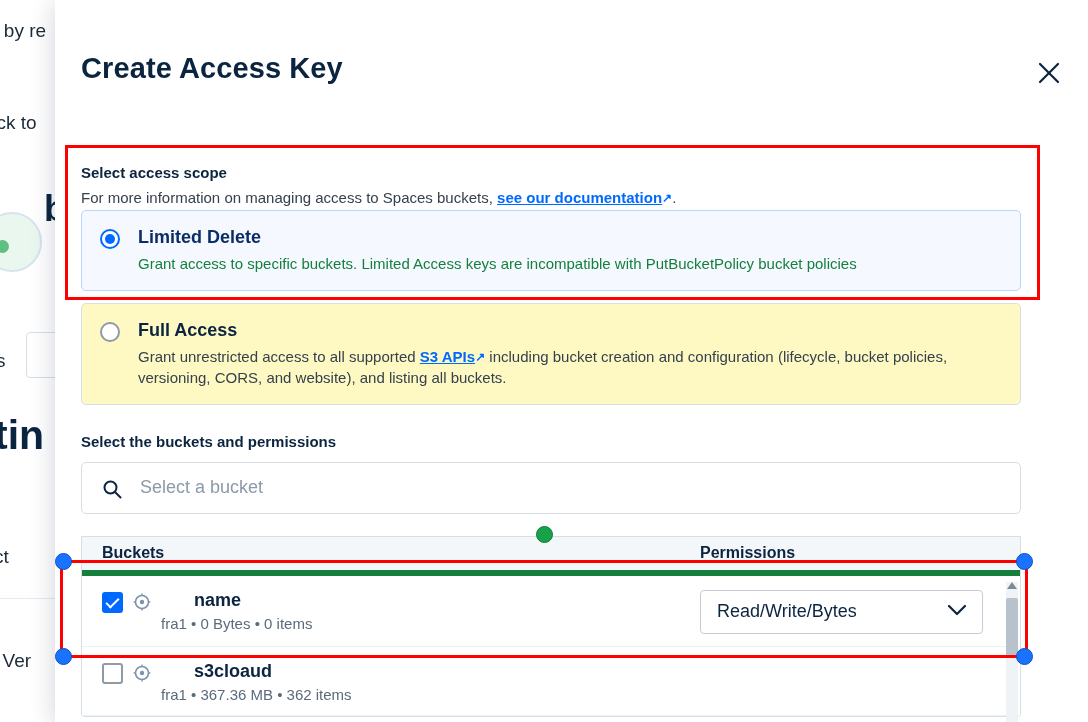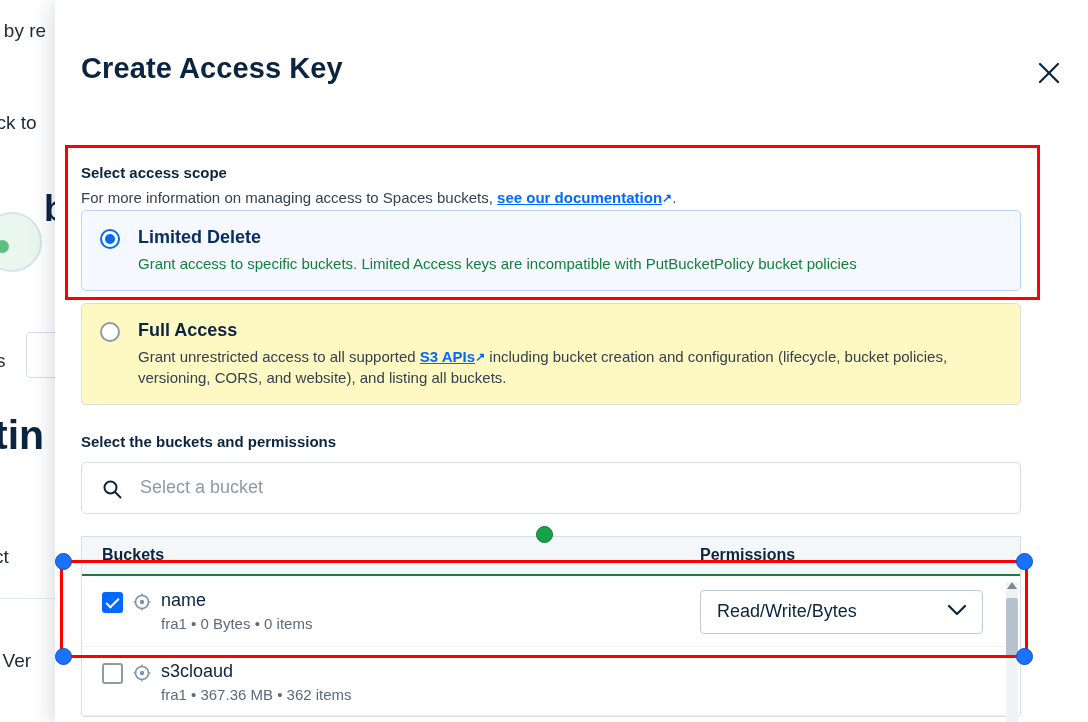"Buckets" .bt-head { border-bottom: 2px solid #15803d -> 6px solid #15803d }
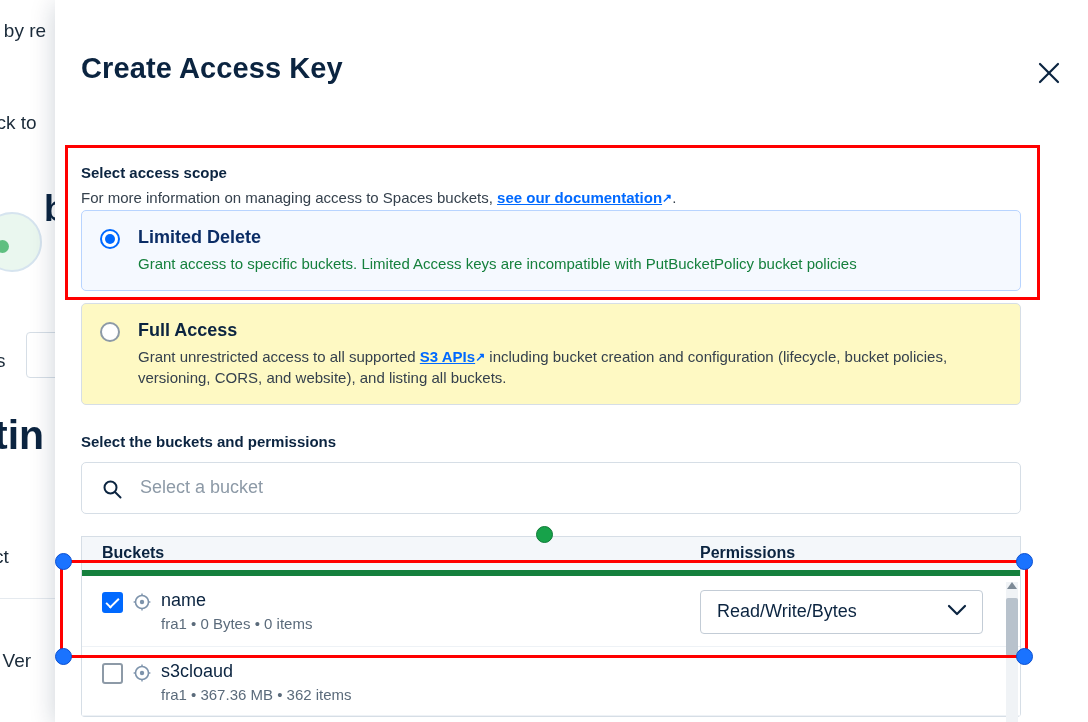"name" .bucket-name { font-weight: normal -> bold; margin-left: none -> 33px }
